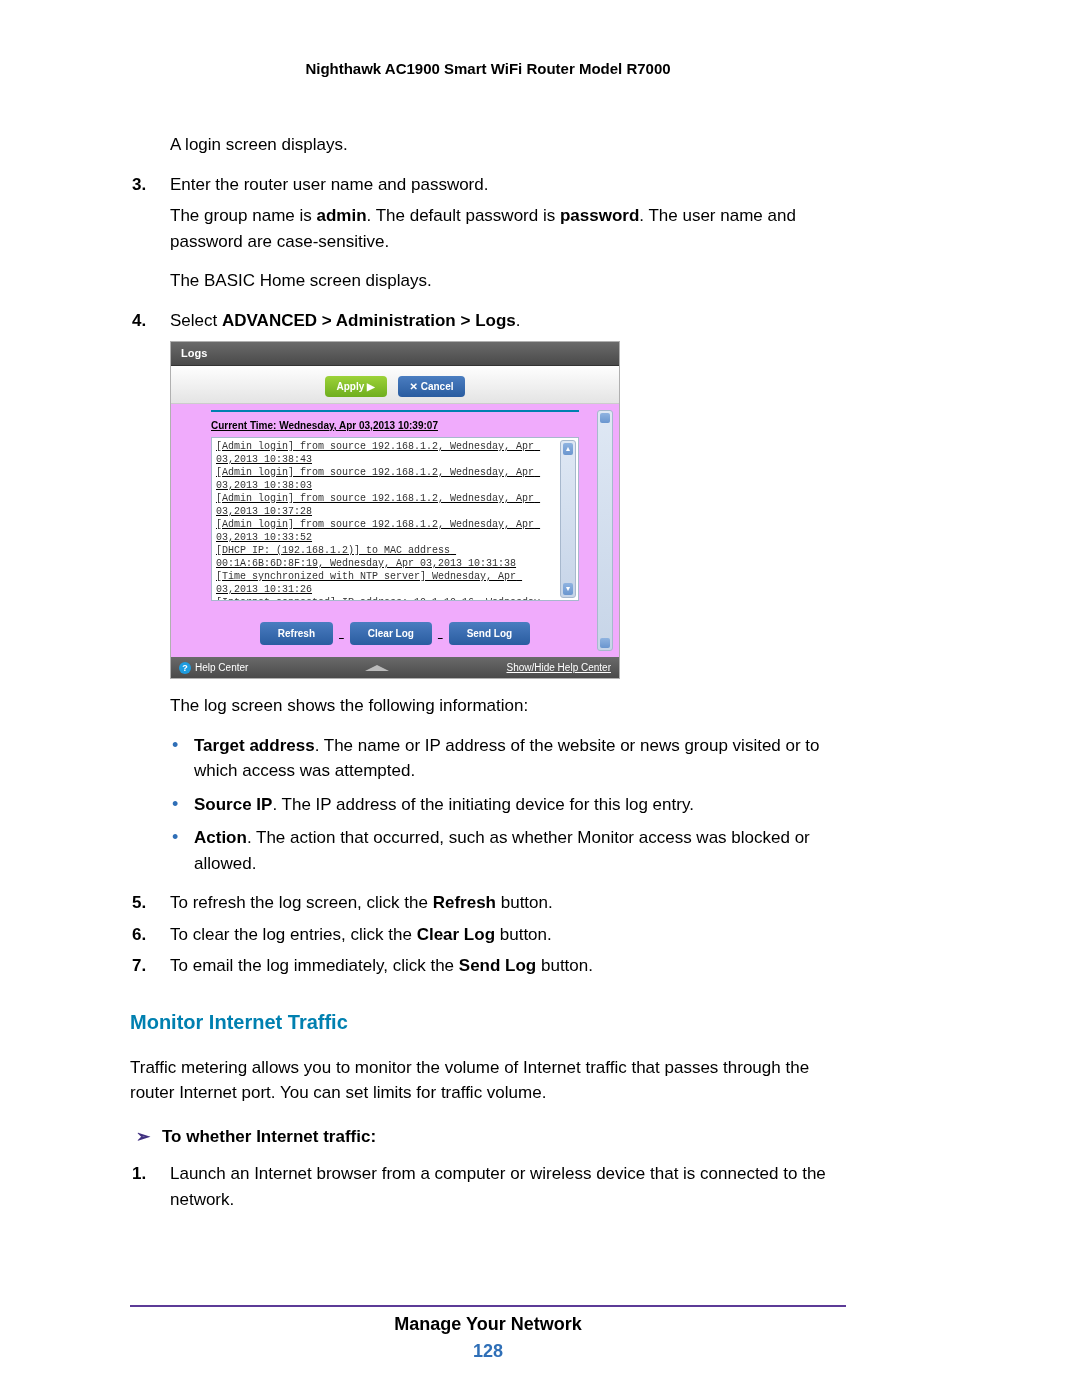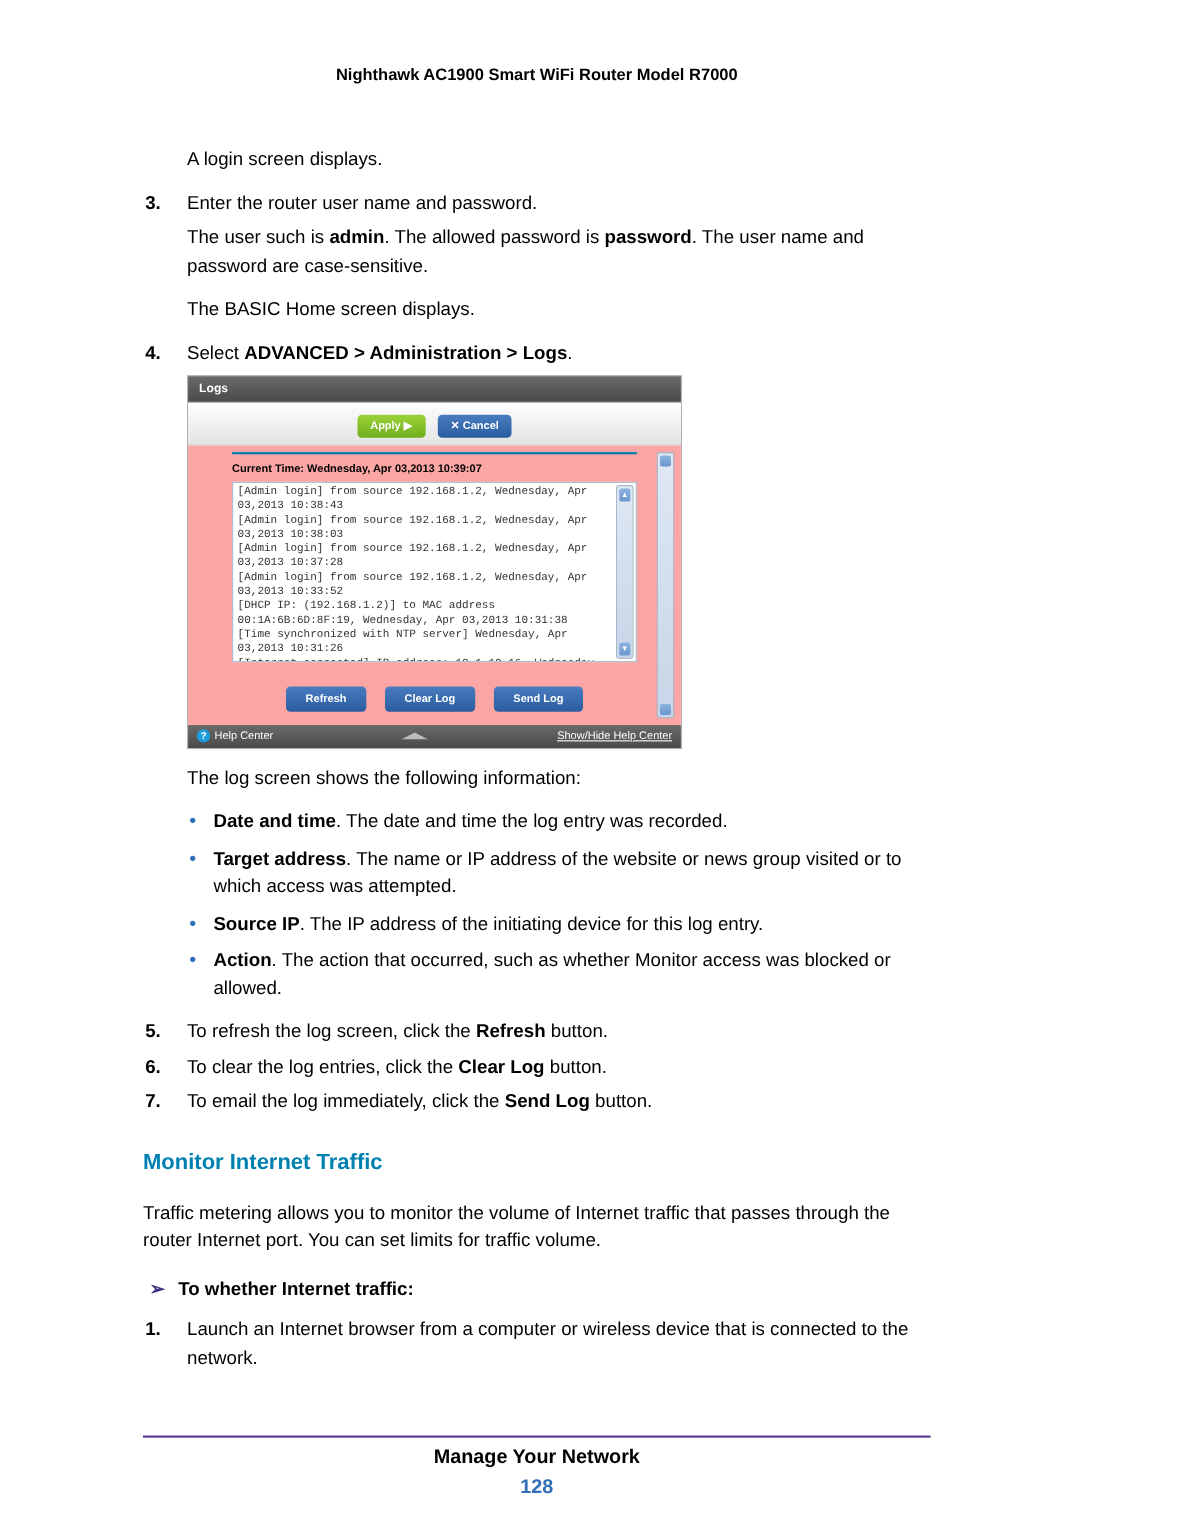"The user such is" span { text: user such -> group name }
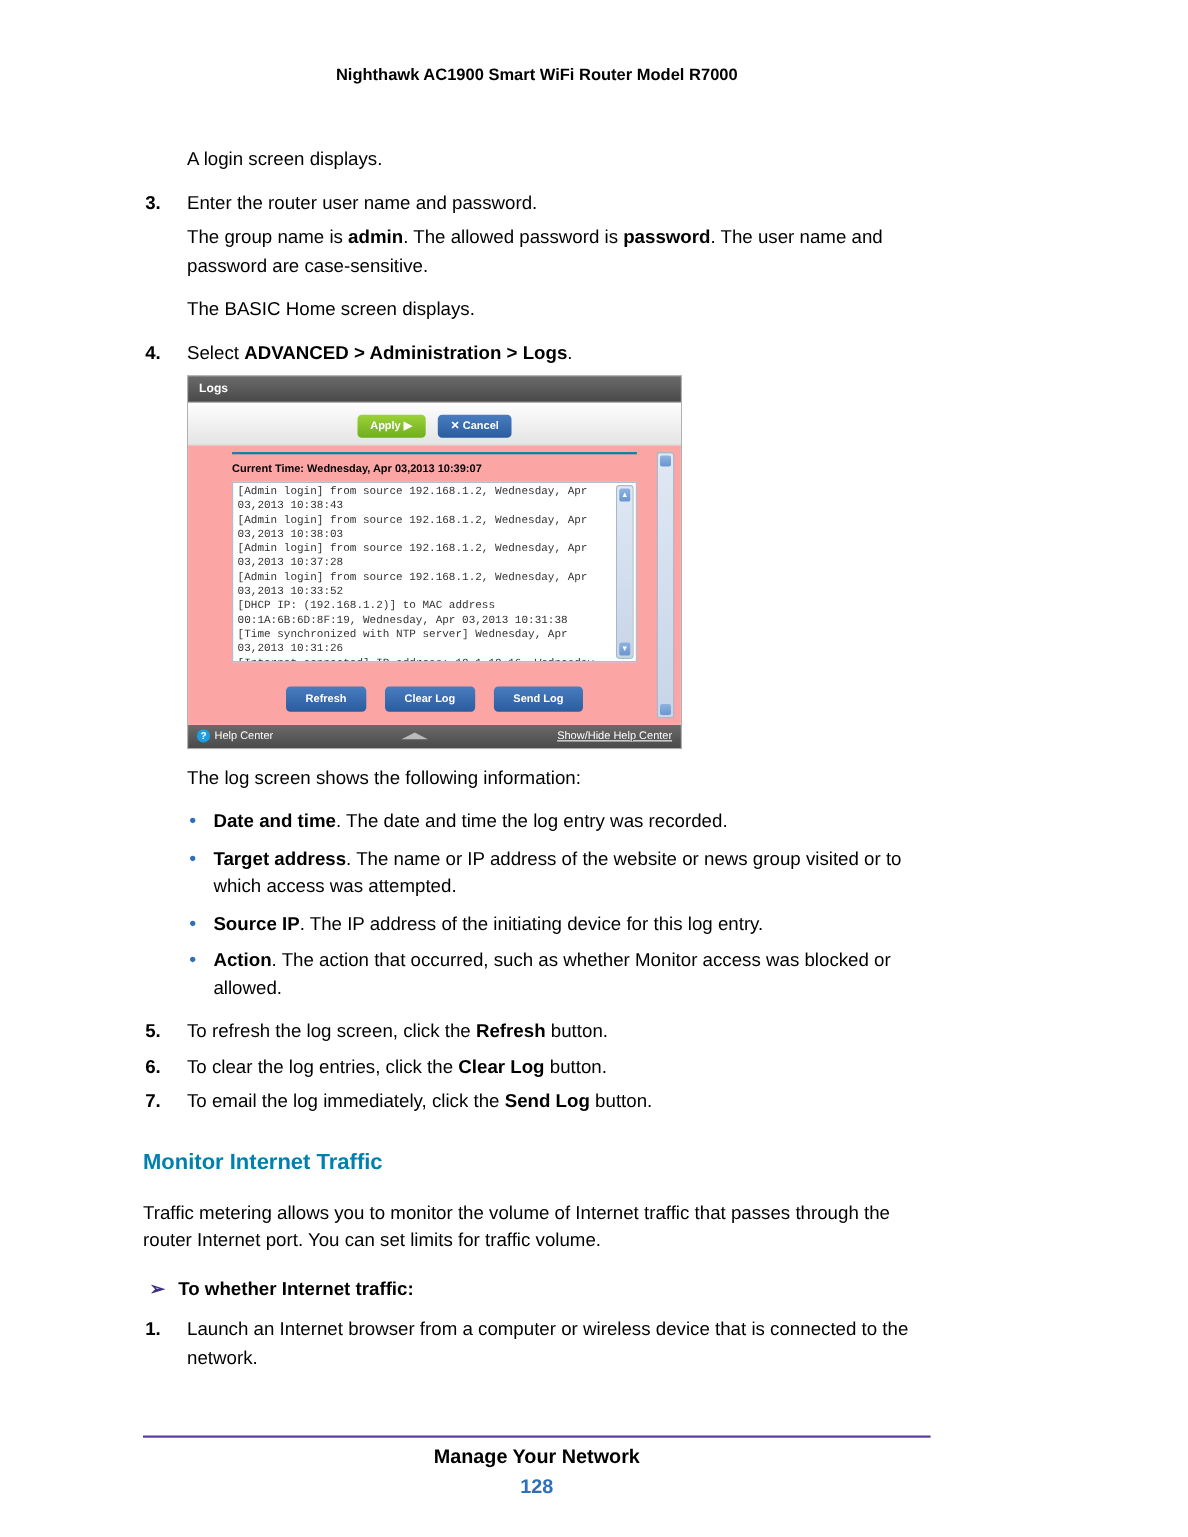". The allowed password is" span { text: allowed -> default }
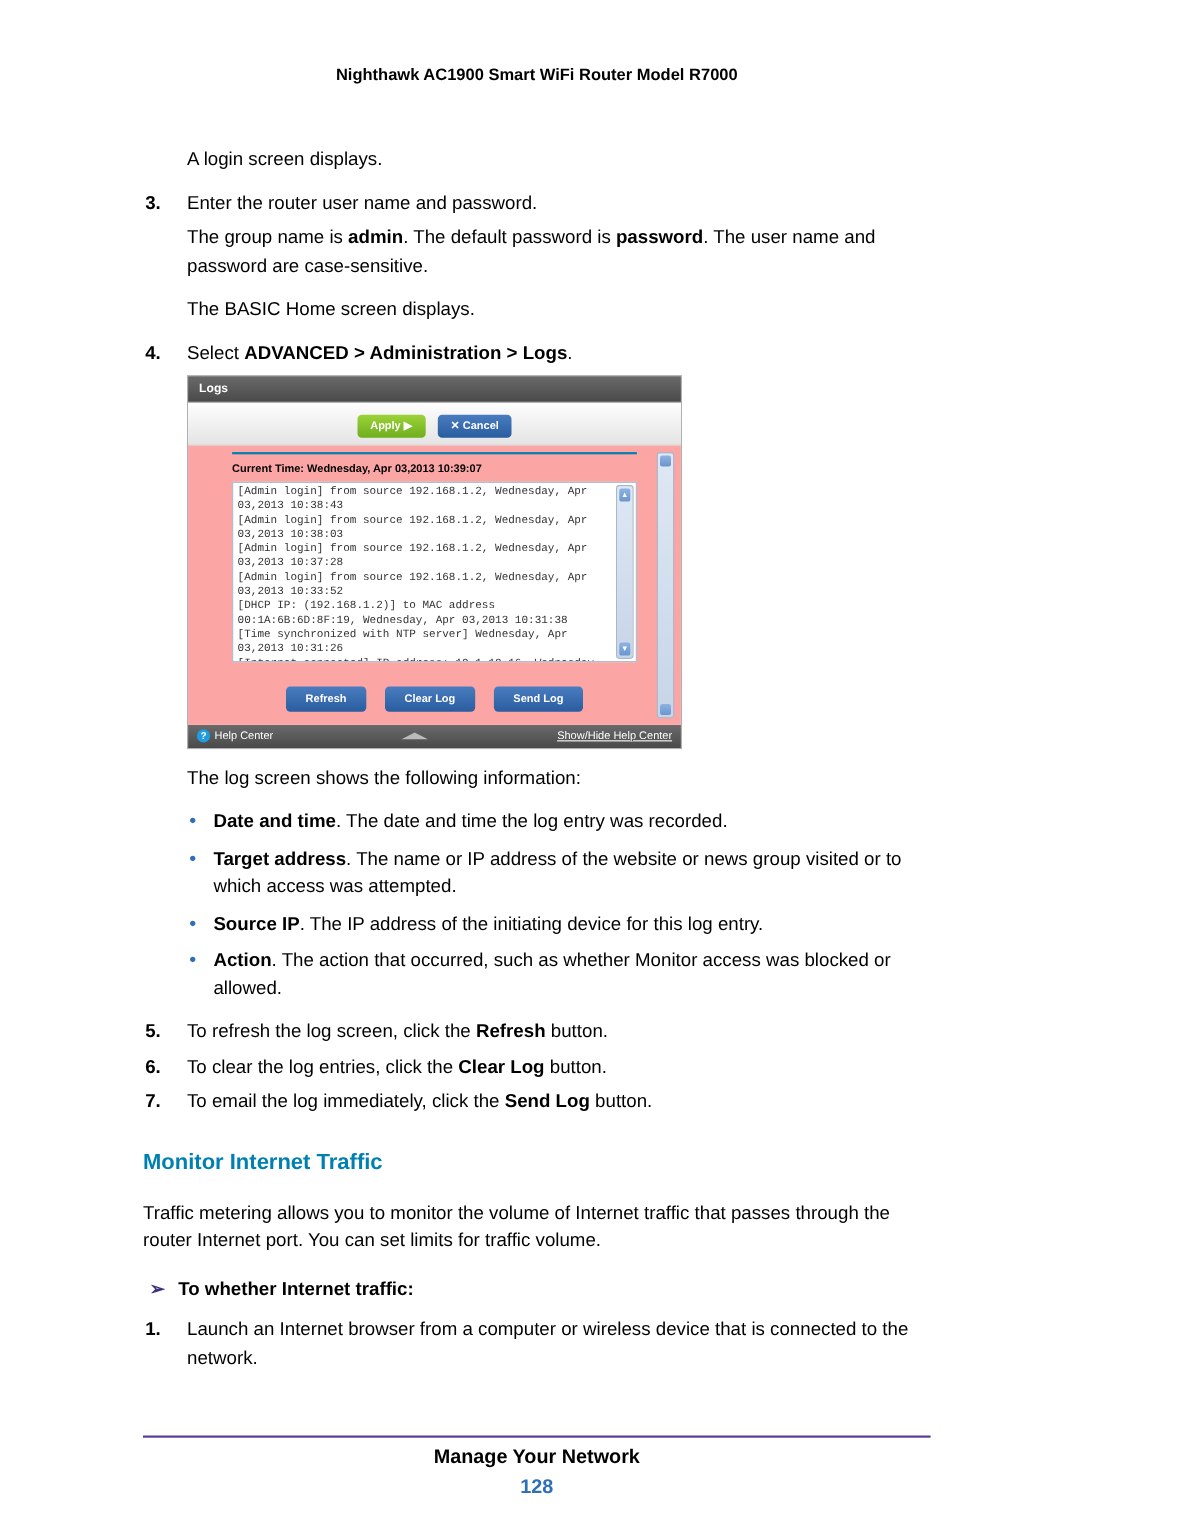"Current Time: Wednesday, Apr 03,2013" .scr-body { background: #fca5a5 -> #f0abfc; text-decoration: none -> underline }
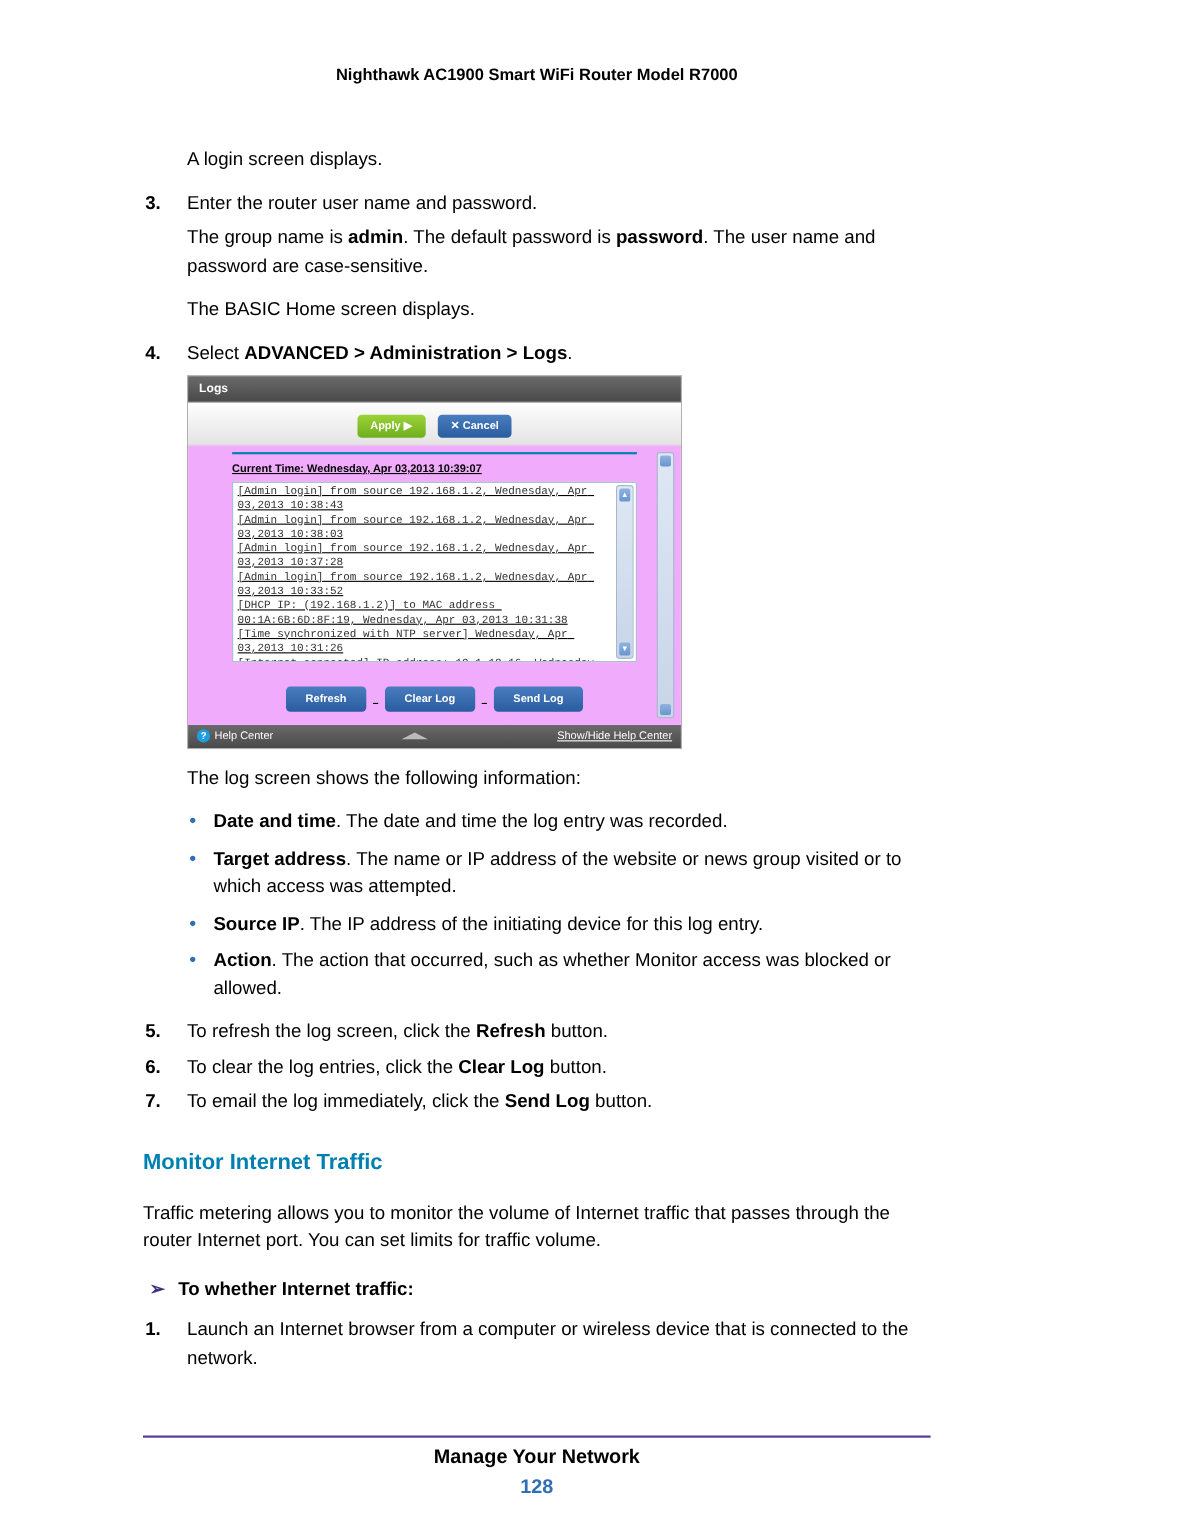"Date and time. The date" li { html: <li><span>Date and time</span><span>. The date and time the log entry was recorded.</span></li> -> none }
